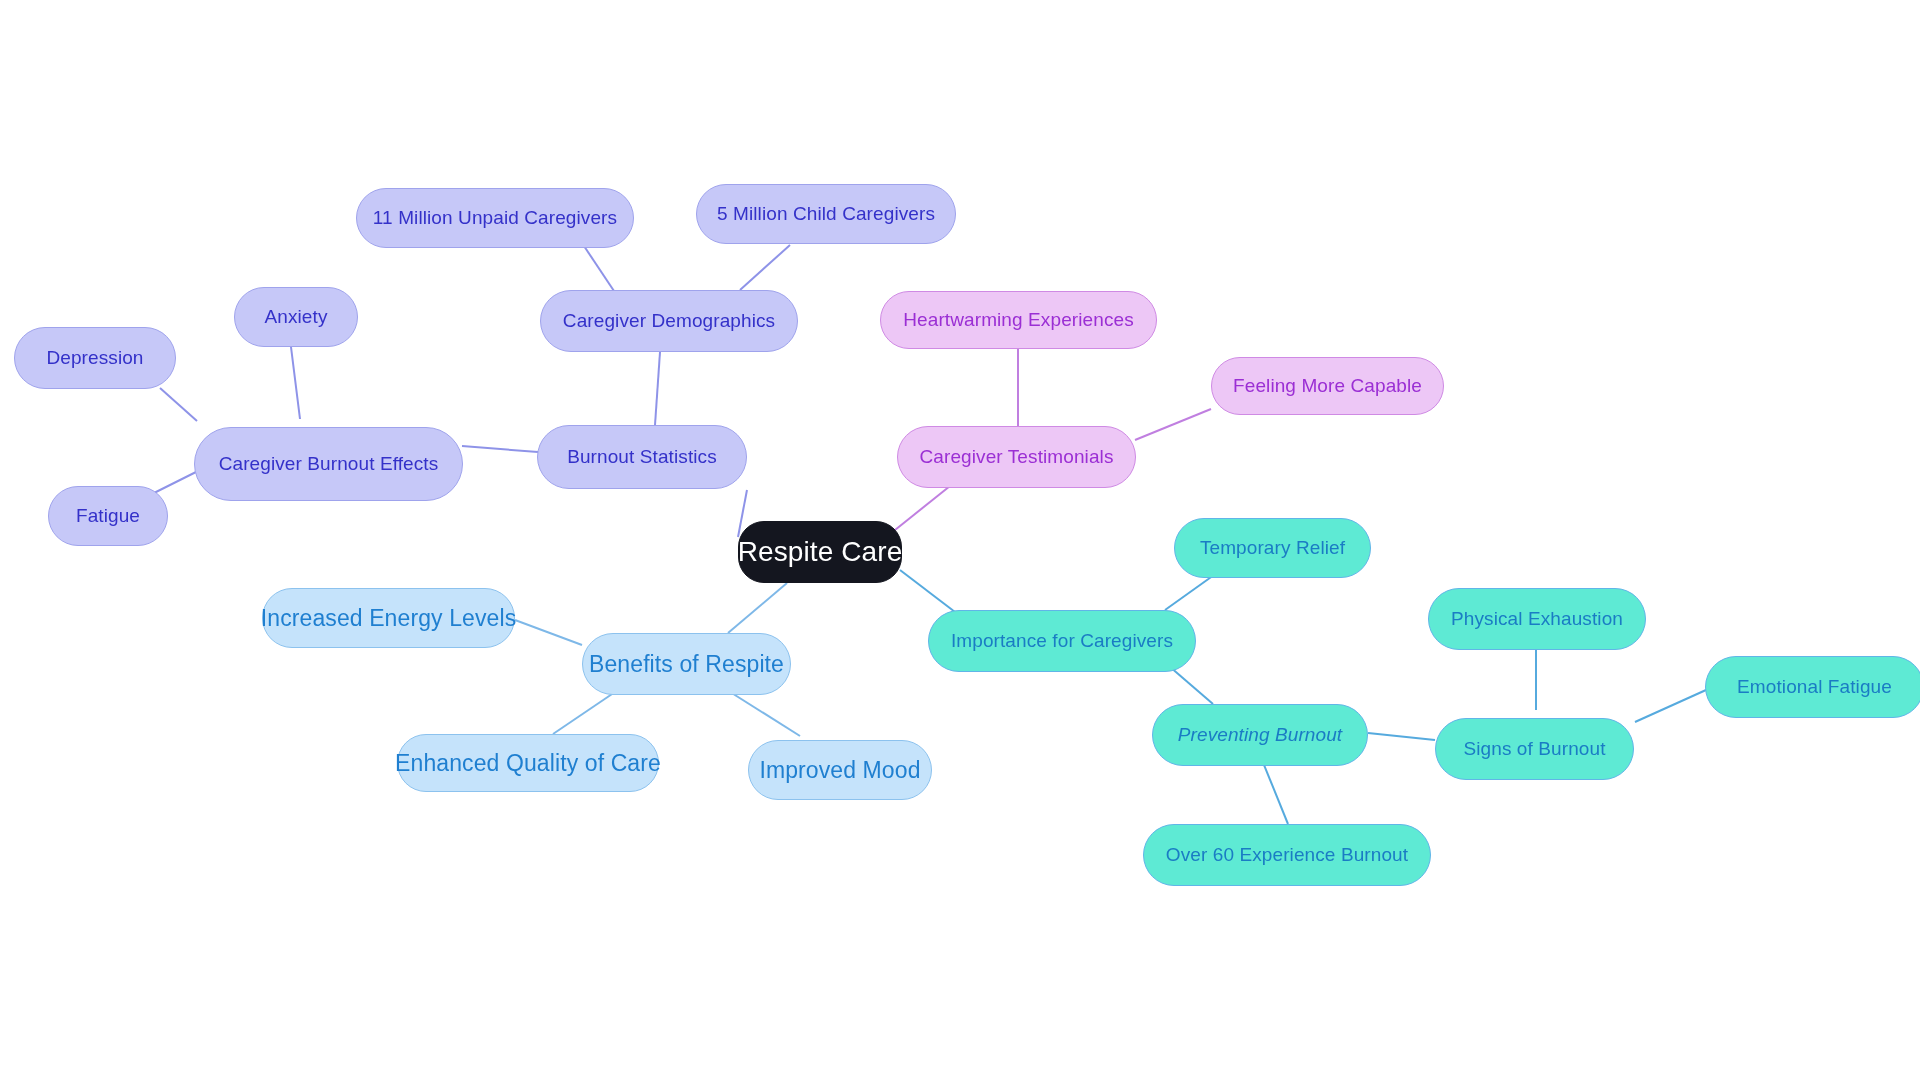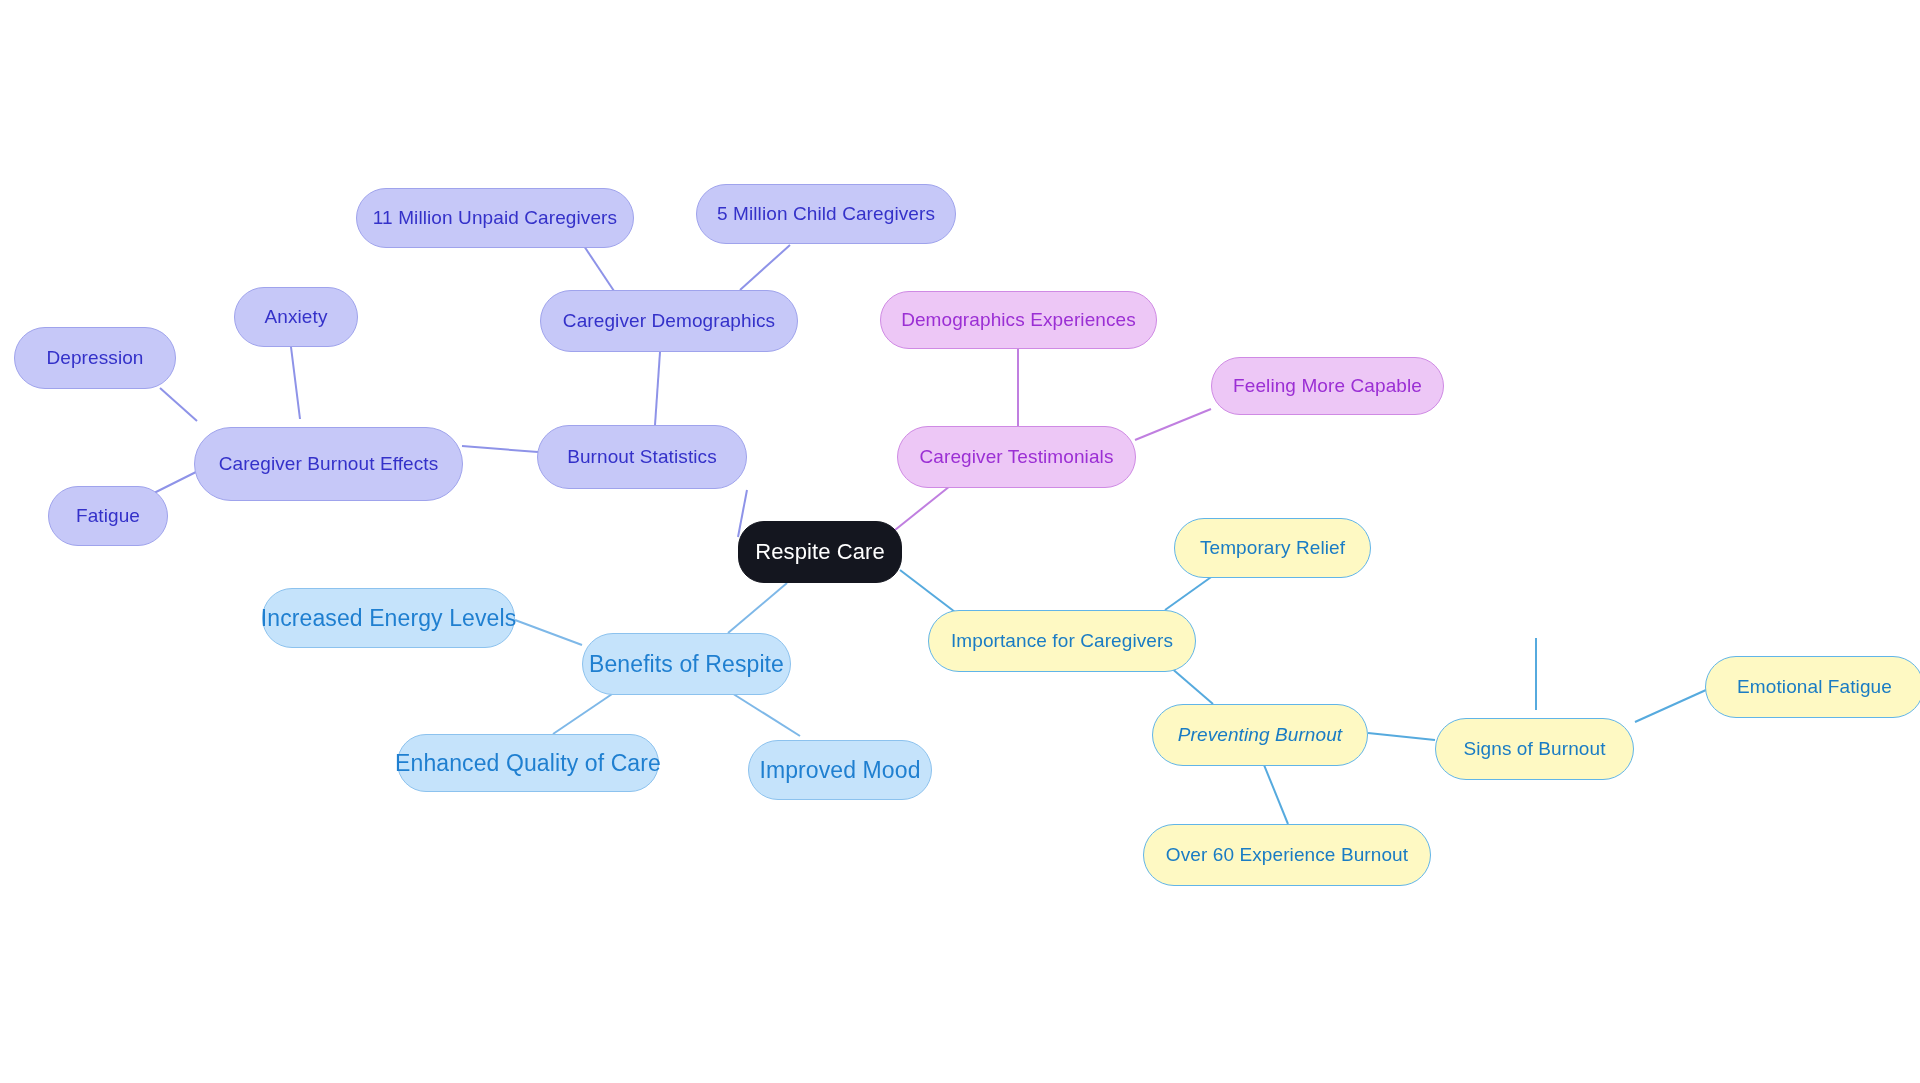"Demographics Experiences" span { text: Demographics -> Heartwarming }
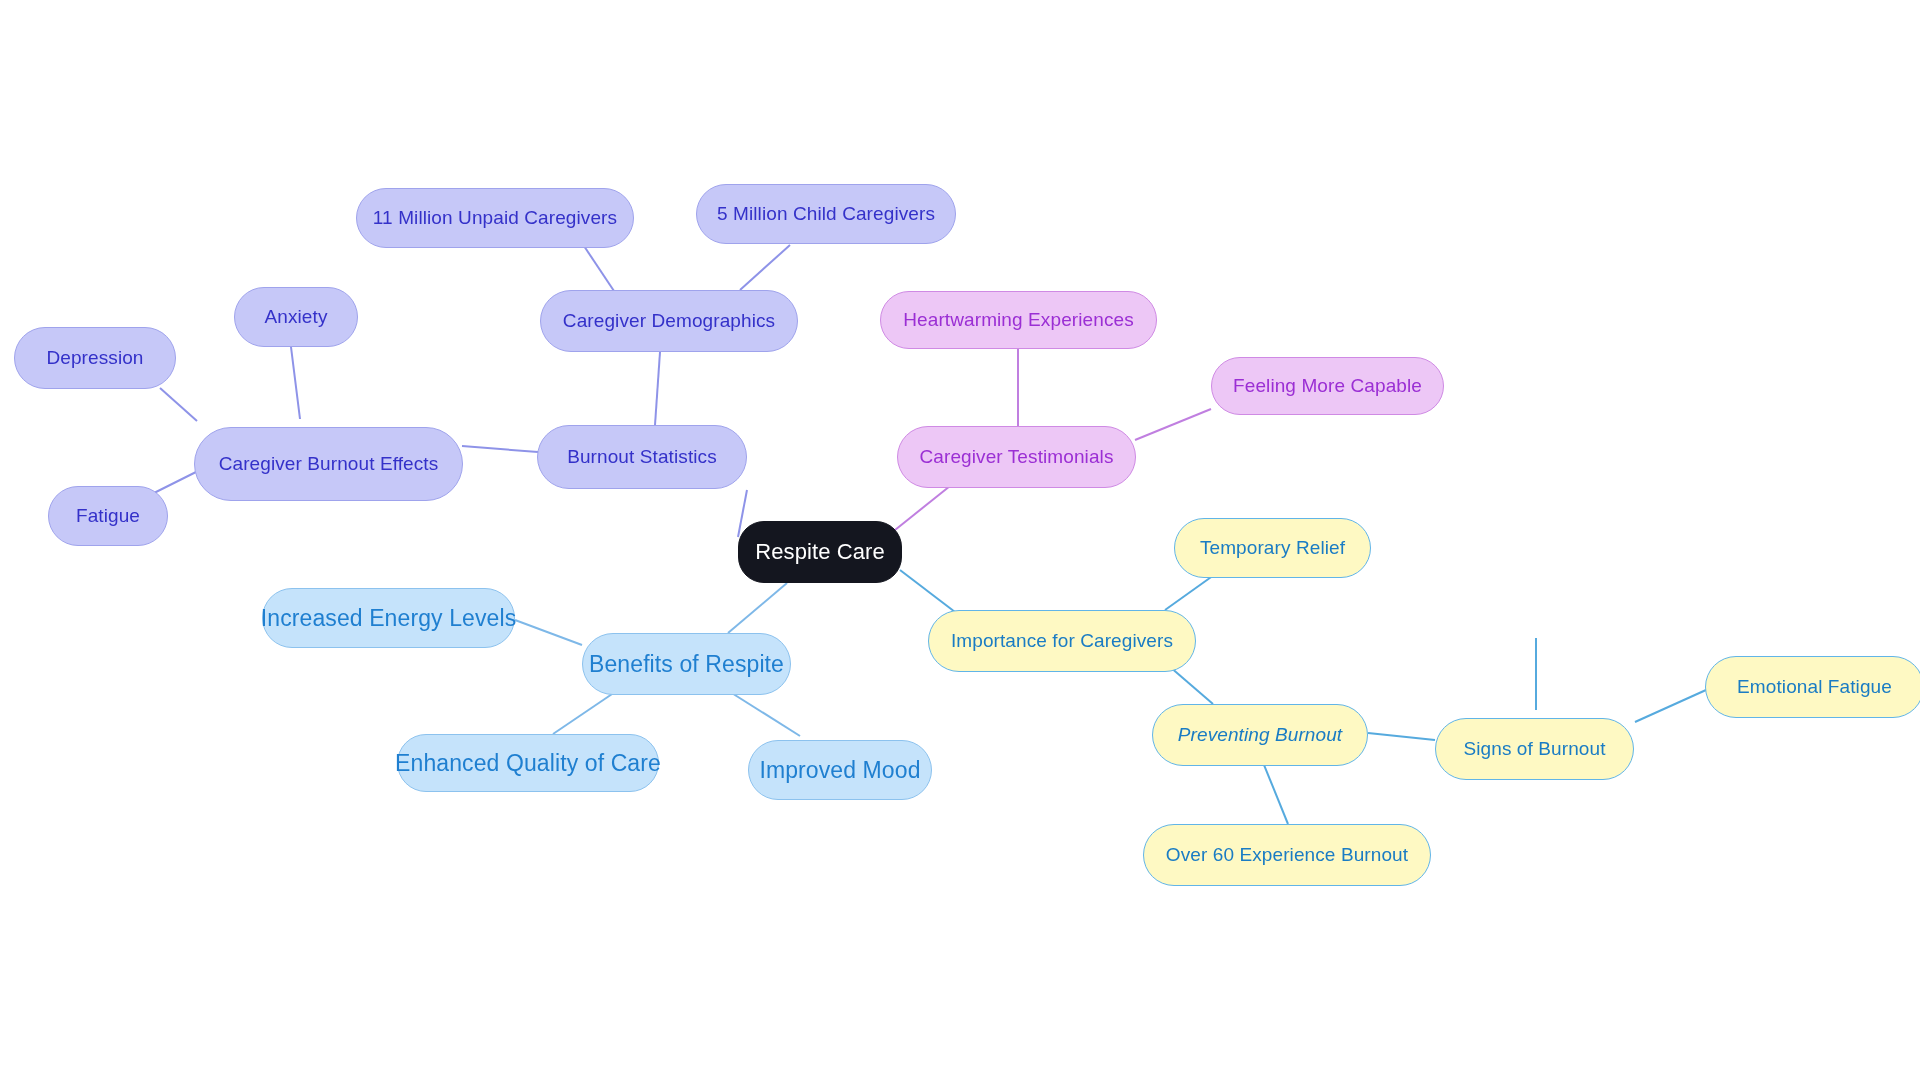"Respite Care" .node-root { font-size: 22px -> 28px }
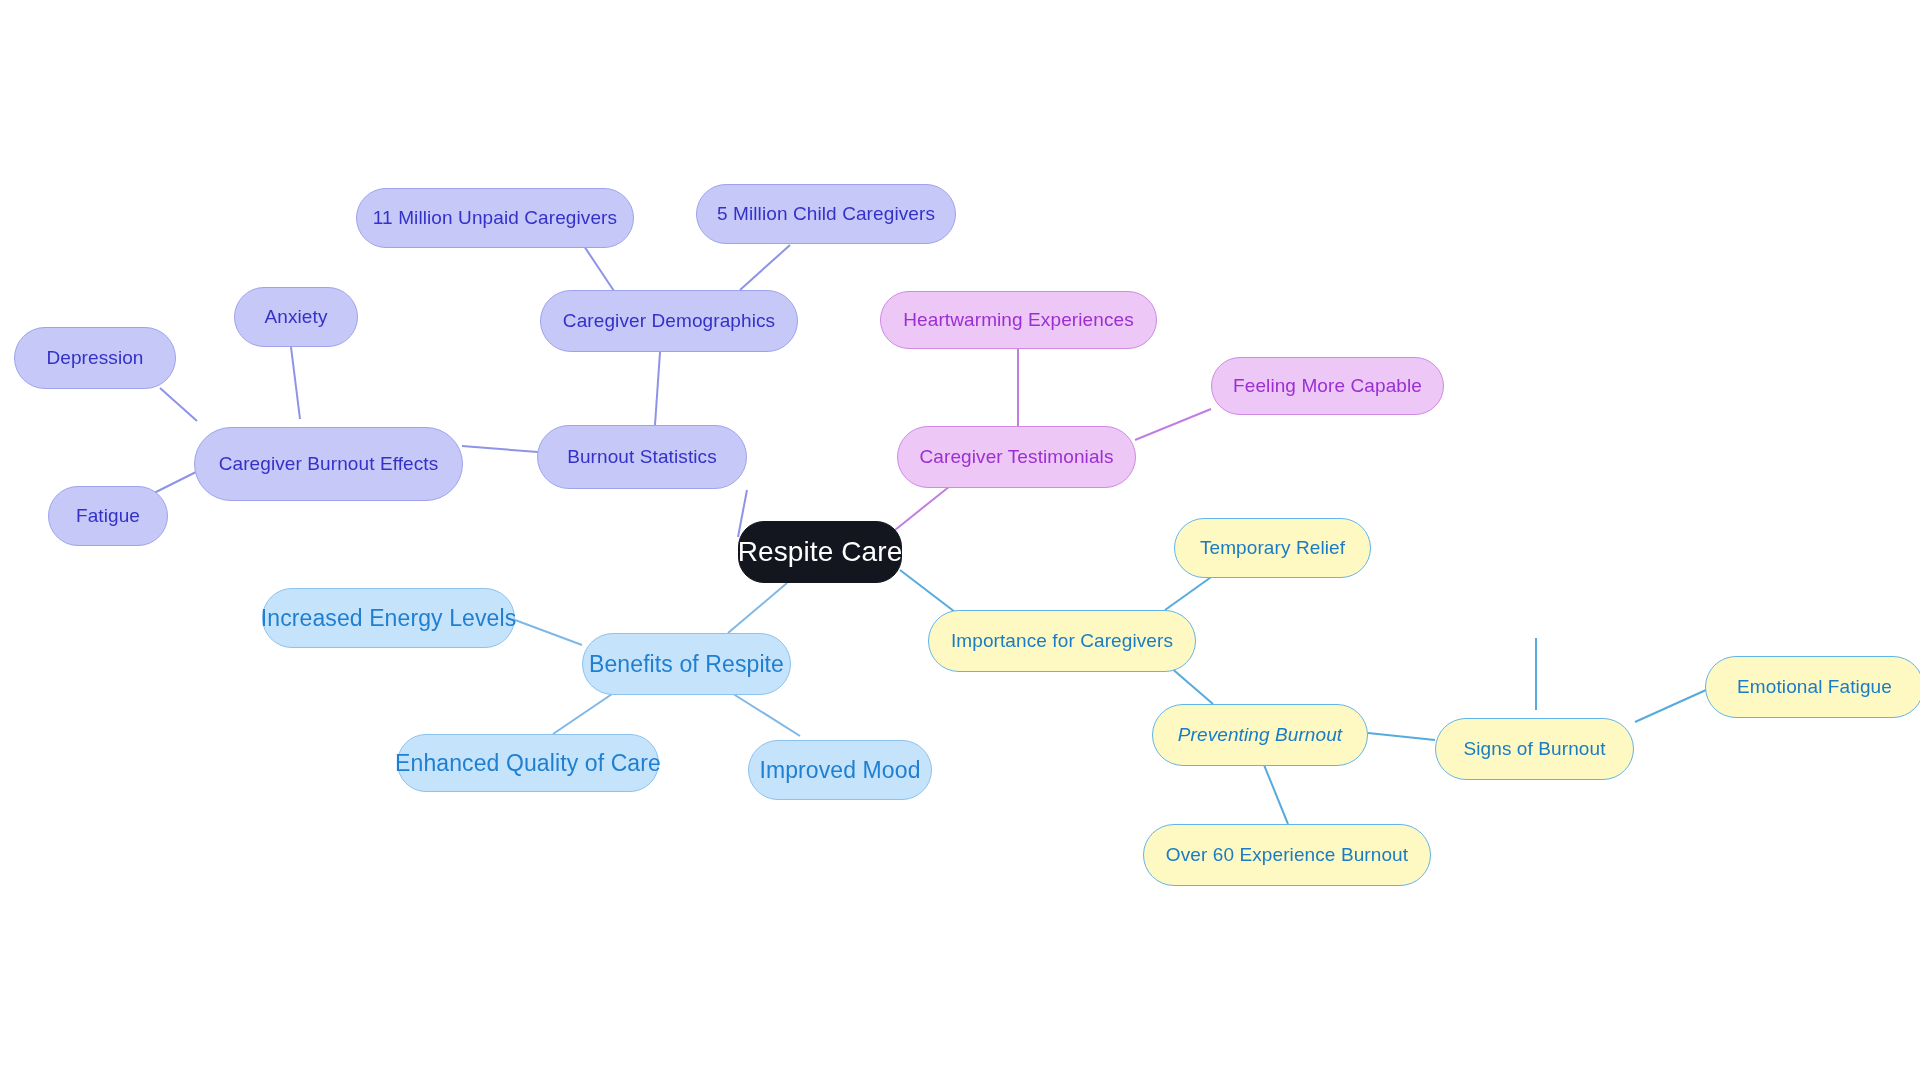"Temporary Relief" .node-blue { background: #fef9c3 -> #5eead4 }
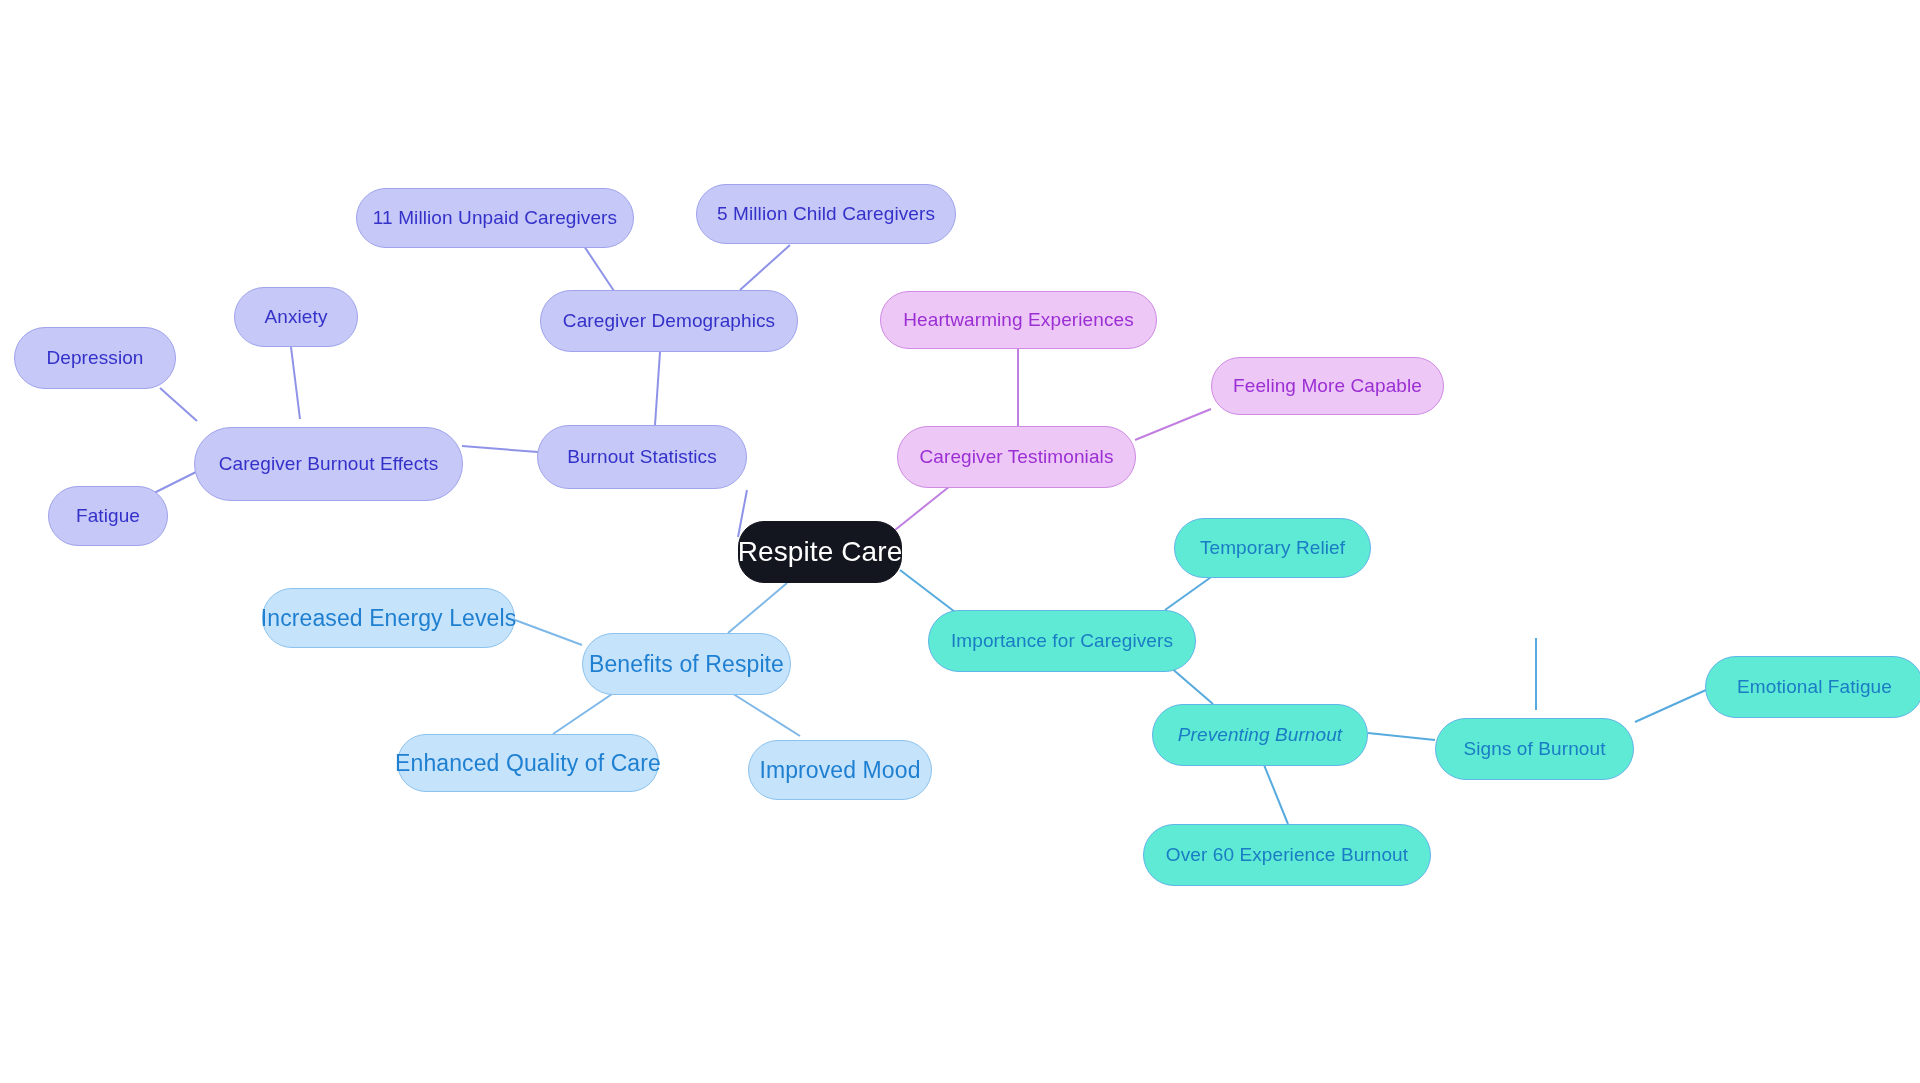"Physical Exhaustion" div.node { html: none -> <div> <span>Physical Exhaustion</span> </div> }
